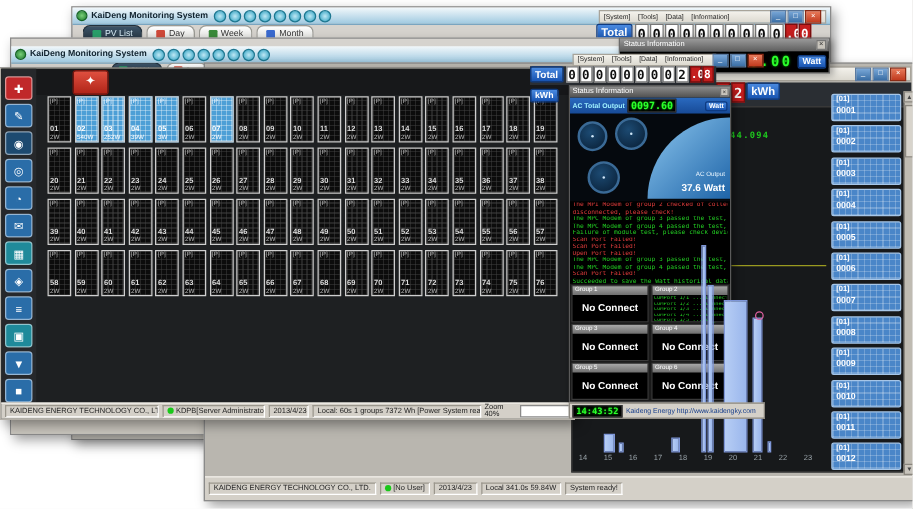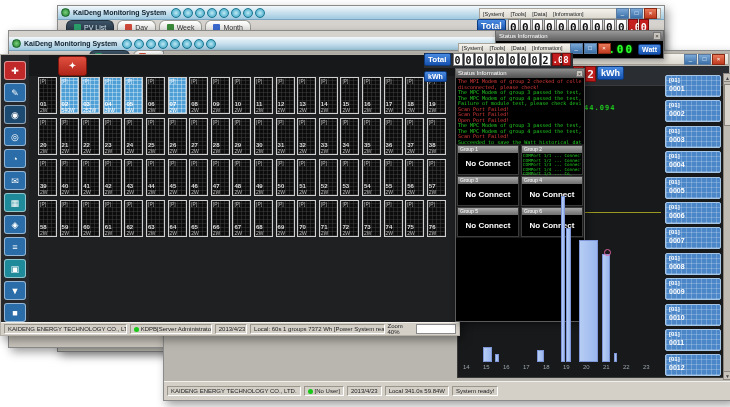"0097.60" div { html: none -> <div> <span>AC Total Output</span> <span>0097.60</span> <span>Watt</span> </div> }
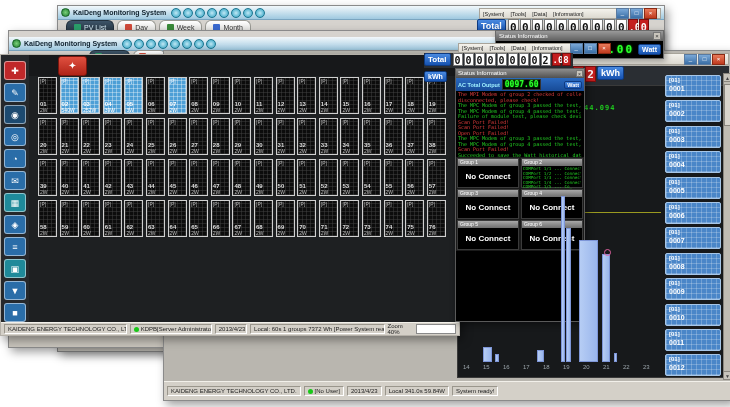"37.6 Watt" div { html: none -> <div> <div> <i></i> </div> <div> <i></i> </div> <div> <i></i> </div> <div> <div>AC Output</div> <div>37.6 Watt</div> </div> </div> }
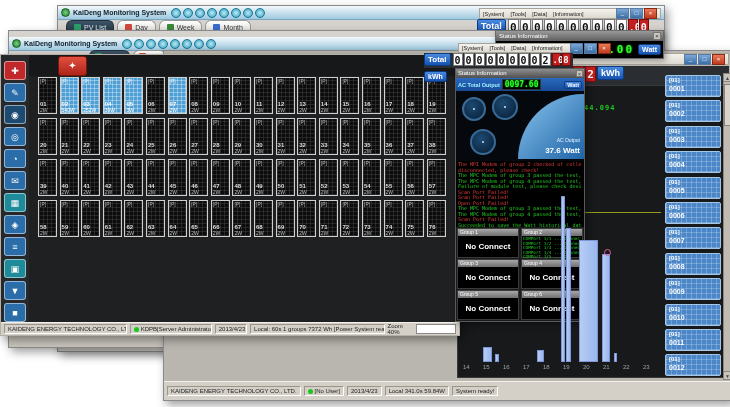"14:43:52" div { html: none -> <div> <span>14:43:52</span> <span>Kaideng Energy http://www.kaidengky.com</span> </div> }
